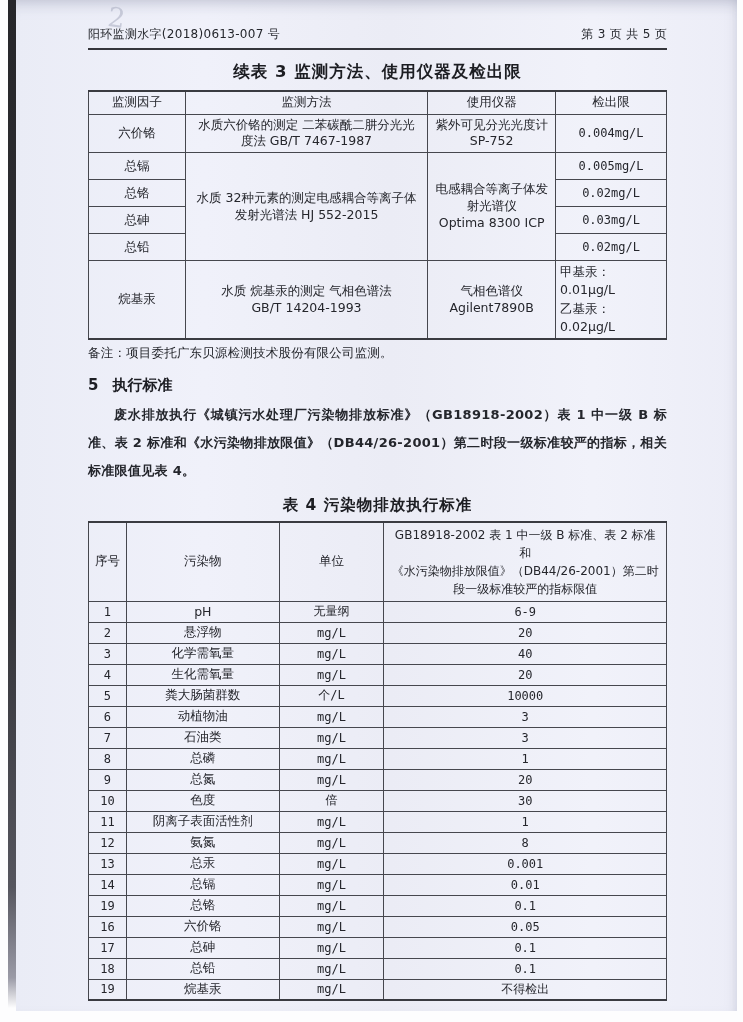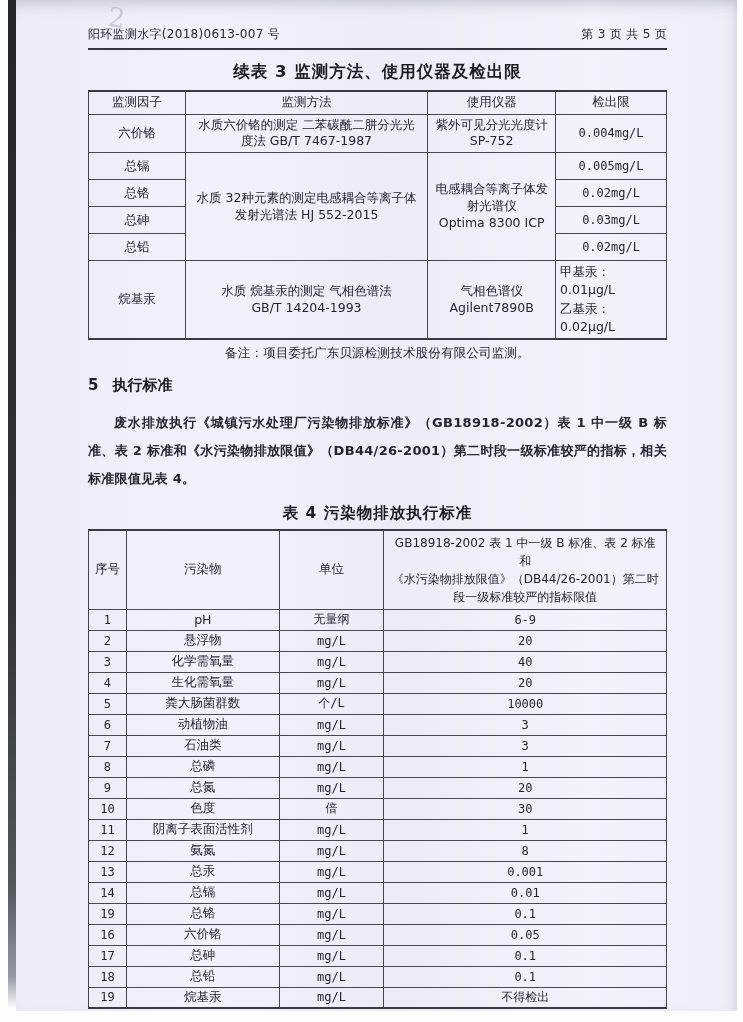"备注：项目委托广东贝源检测技术股份有限公司监测。" .note-line { text-align: center -> none }
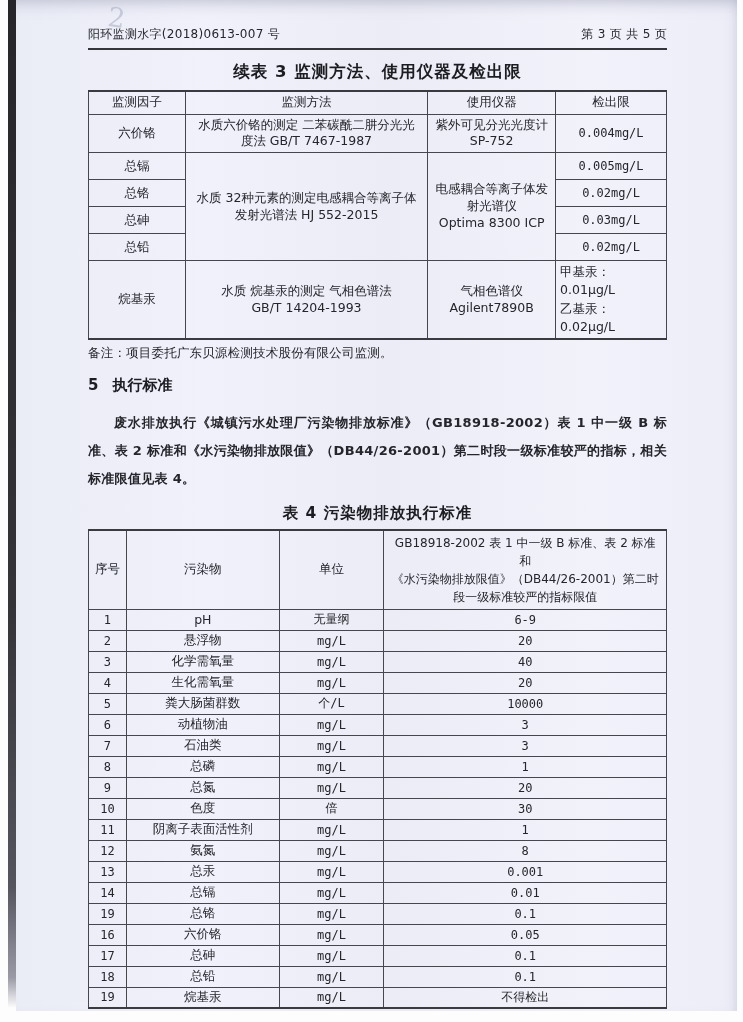"5 执行标准" .sec-heading { margin: 14px 0 14px 0 -> 14px 0 6px 0 }
